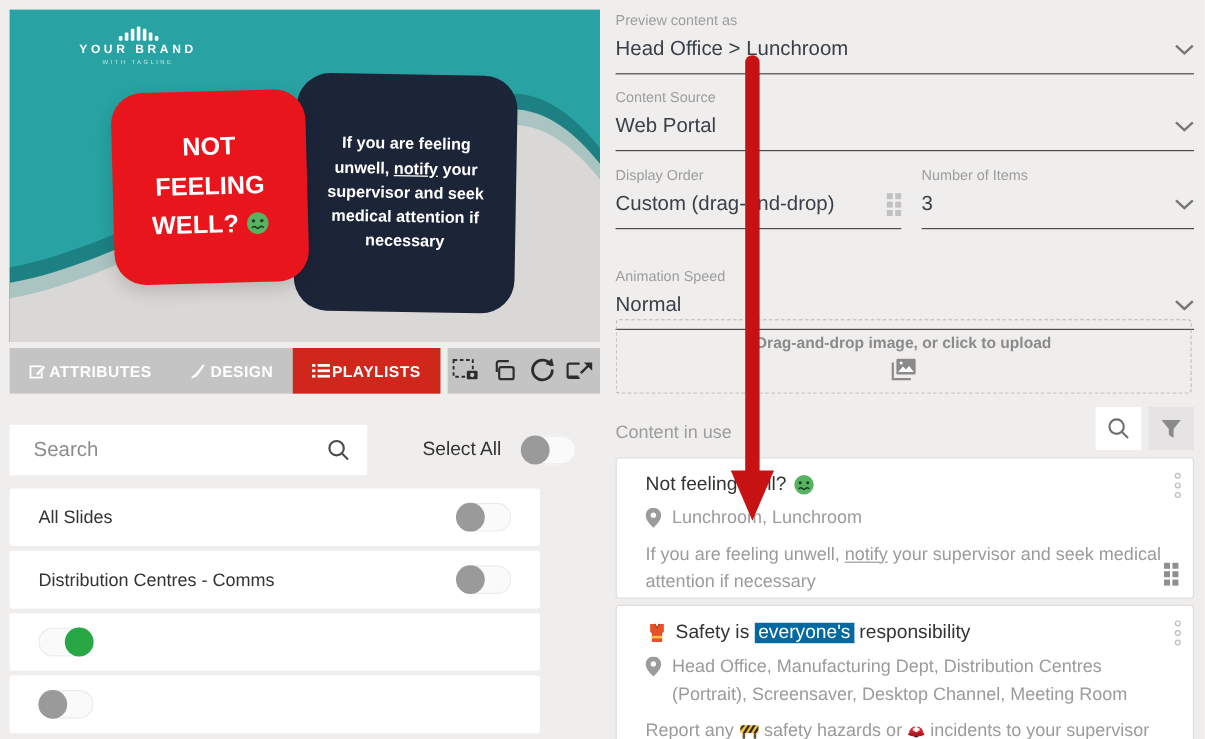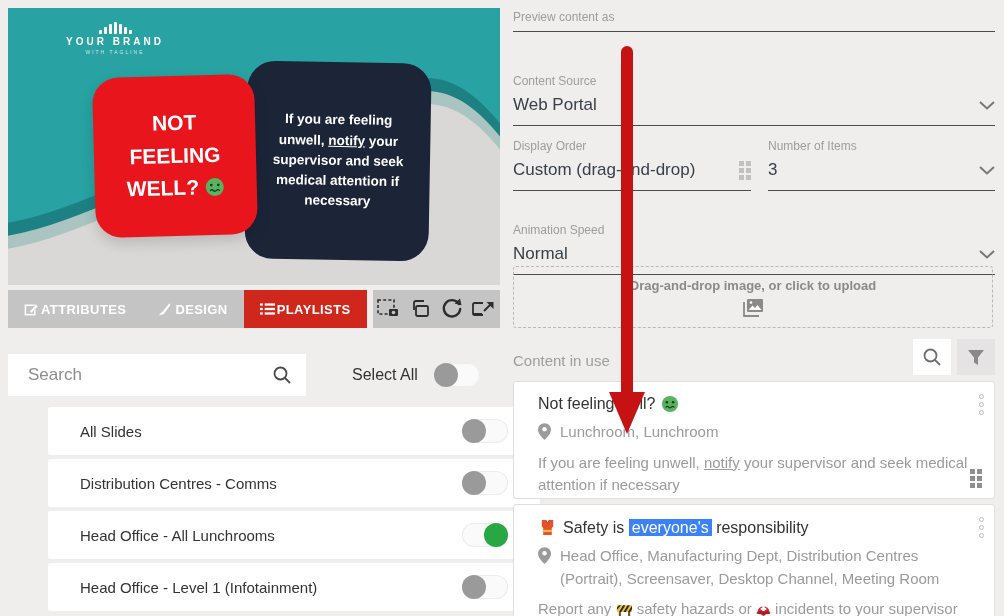"Head Office > Lunchroom" div.fvalue { html: none -> <div> <span>Head Office &gt; Lunchroom</span> <svg> <polyline></polyline> </svg> </div> }
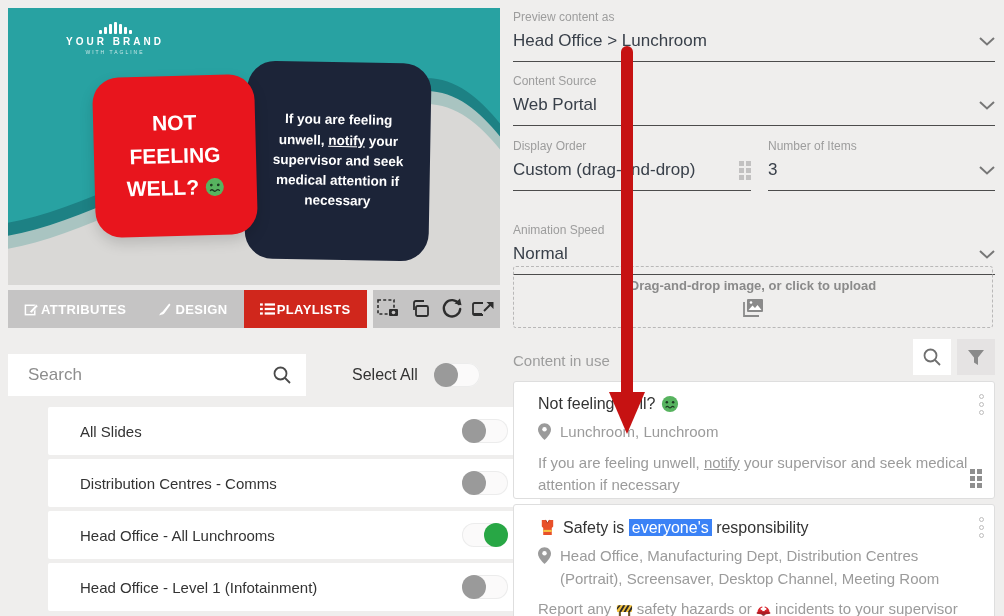"All Slides" .plist-row { margin-left: 40px -> none; padding: 0 32px -> 0 24px; width: 492px -> 442px }
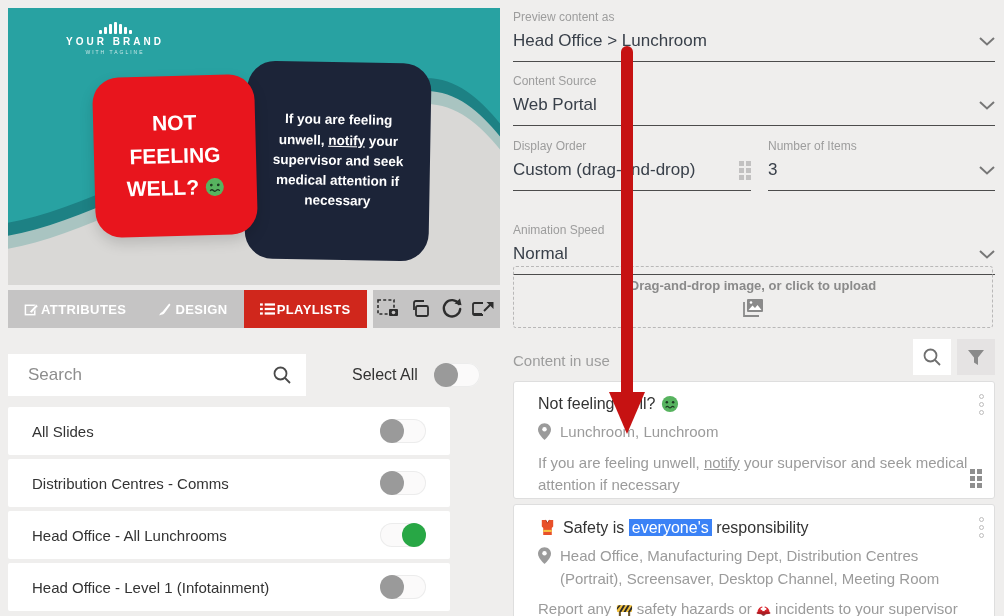"Head Office - All Lunchrooms" span.lbl { html: <span>Head Office - All Lunchrooms</span> -> none }
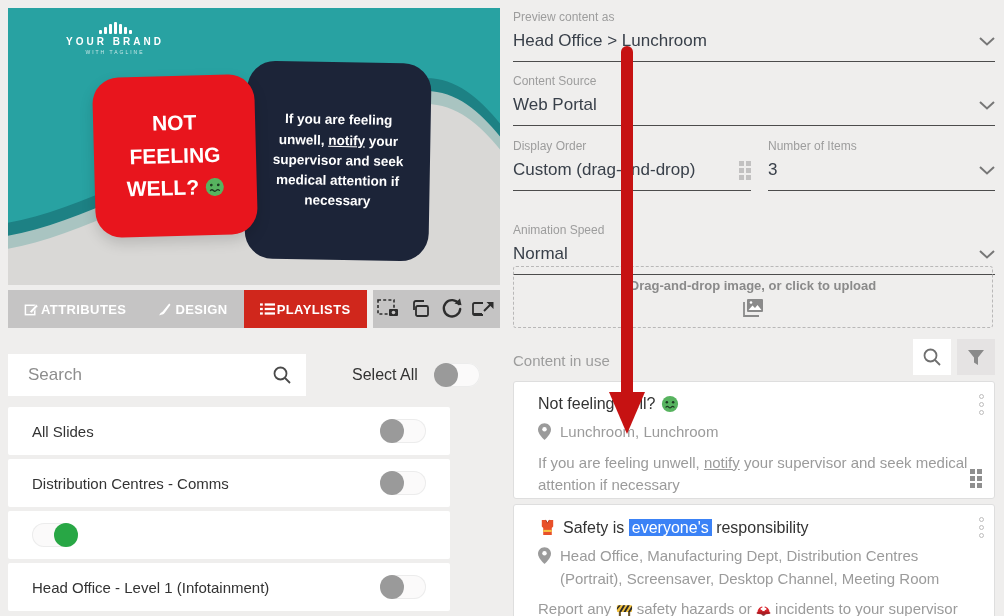"everyone's" .hl { background: #3b82f6 -> #0369a1 }
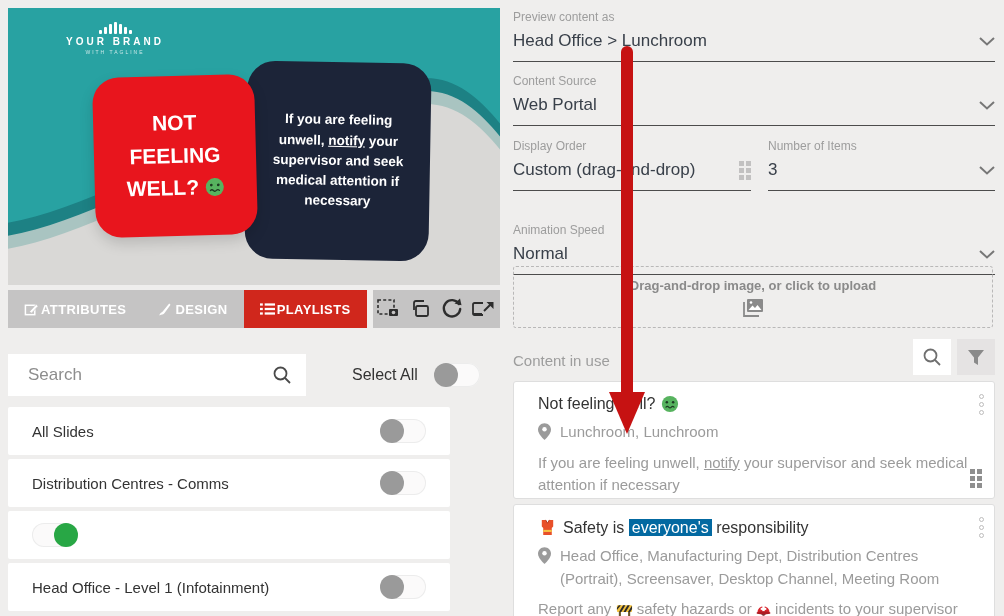"Head Office - Level 1" span.lbl { html: <span>Head Office - Level 1 (Infotainment)</span> -> none }
